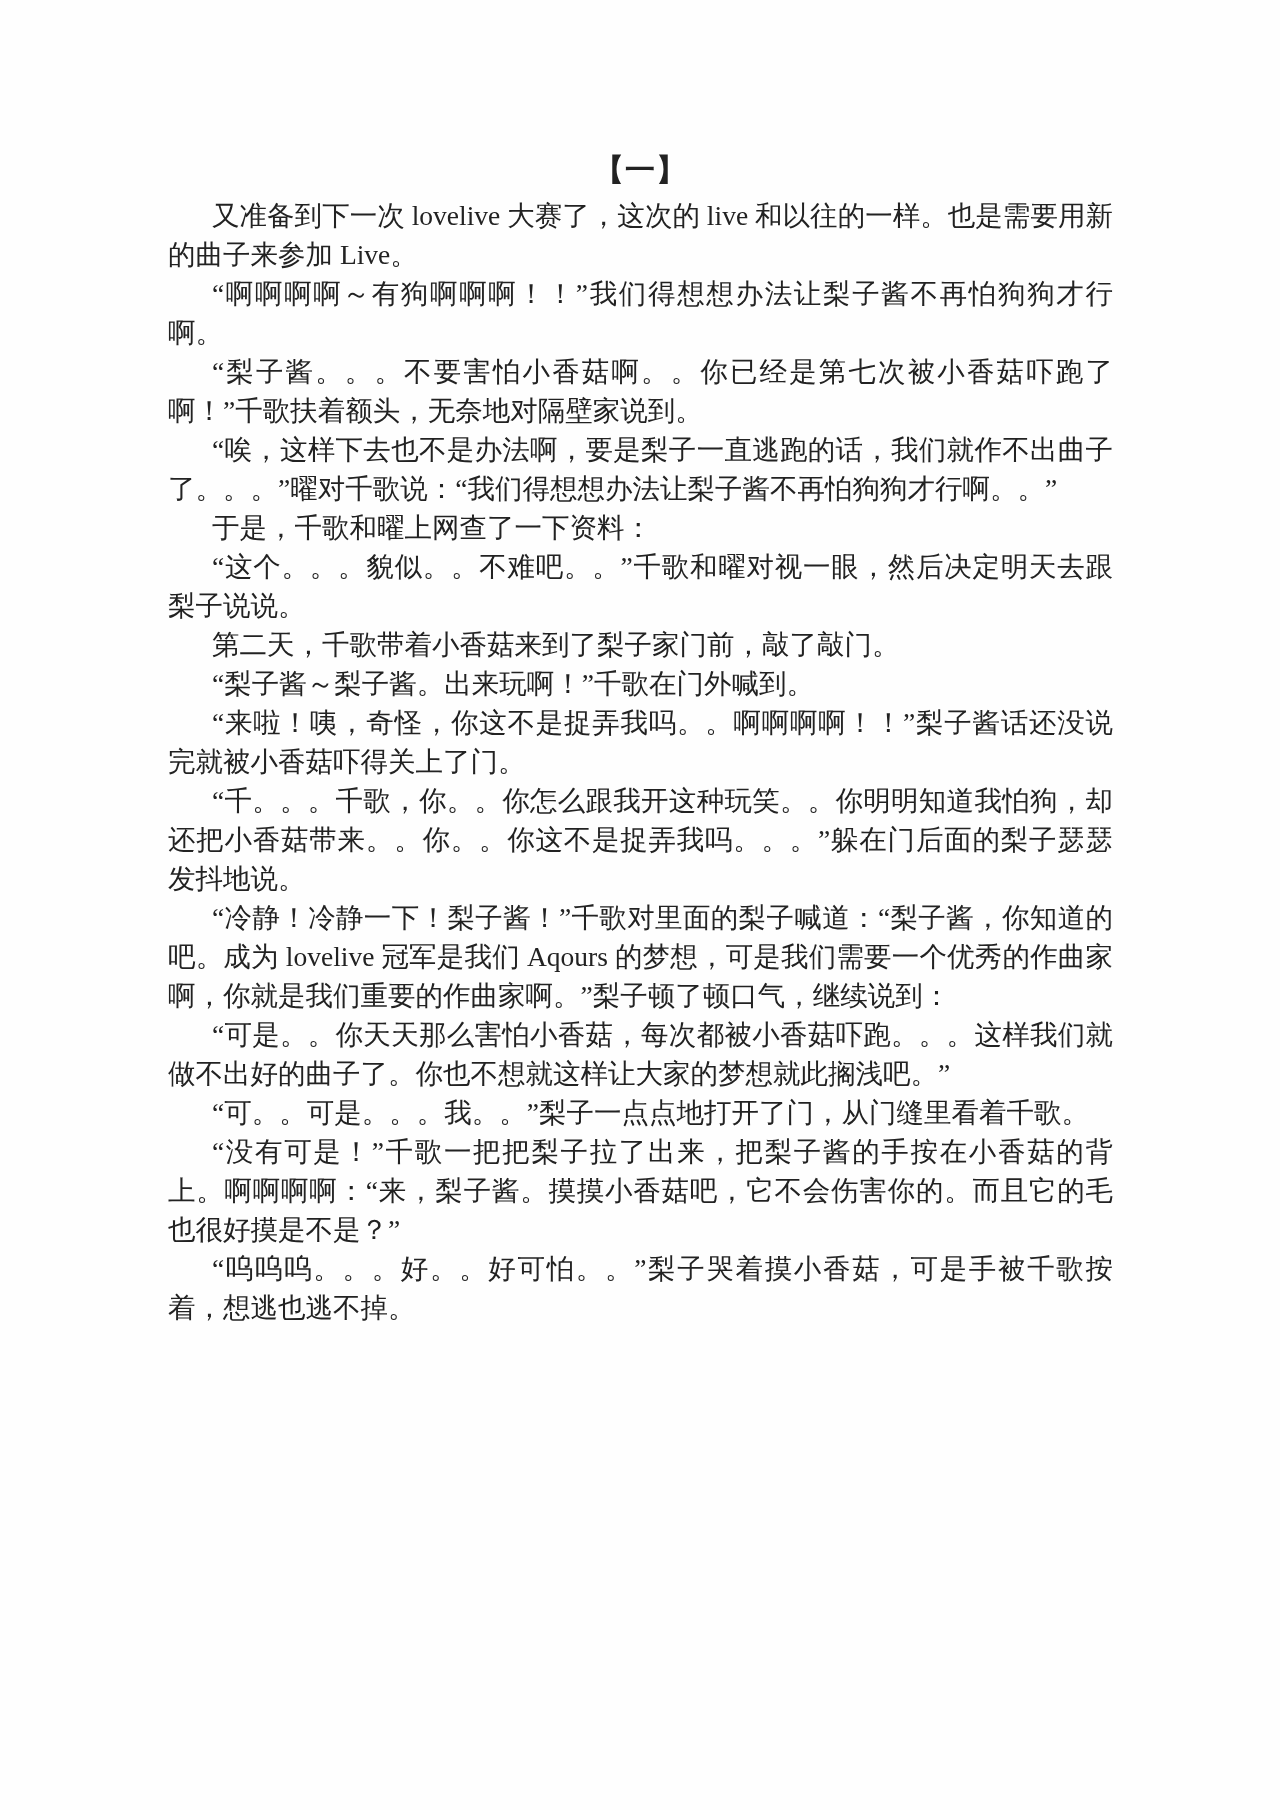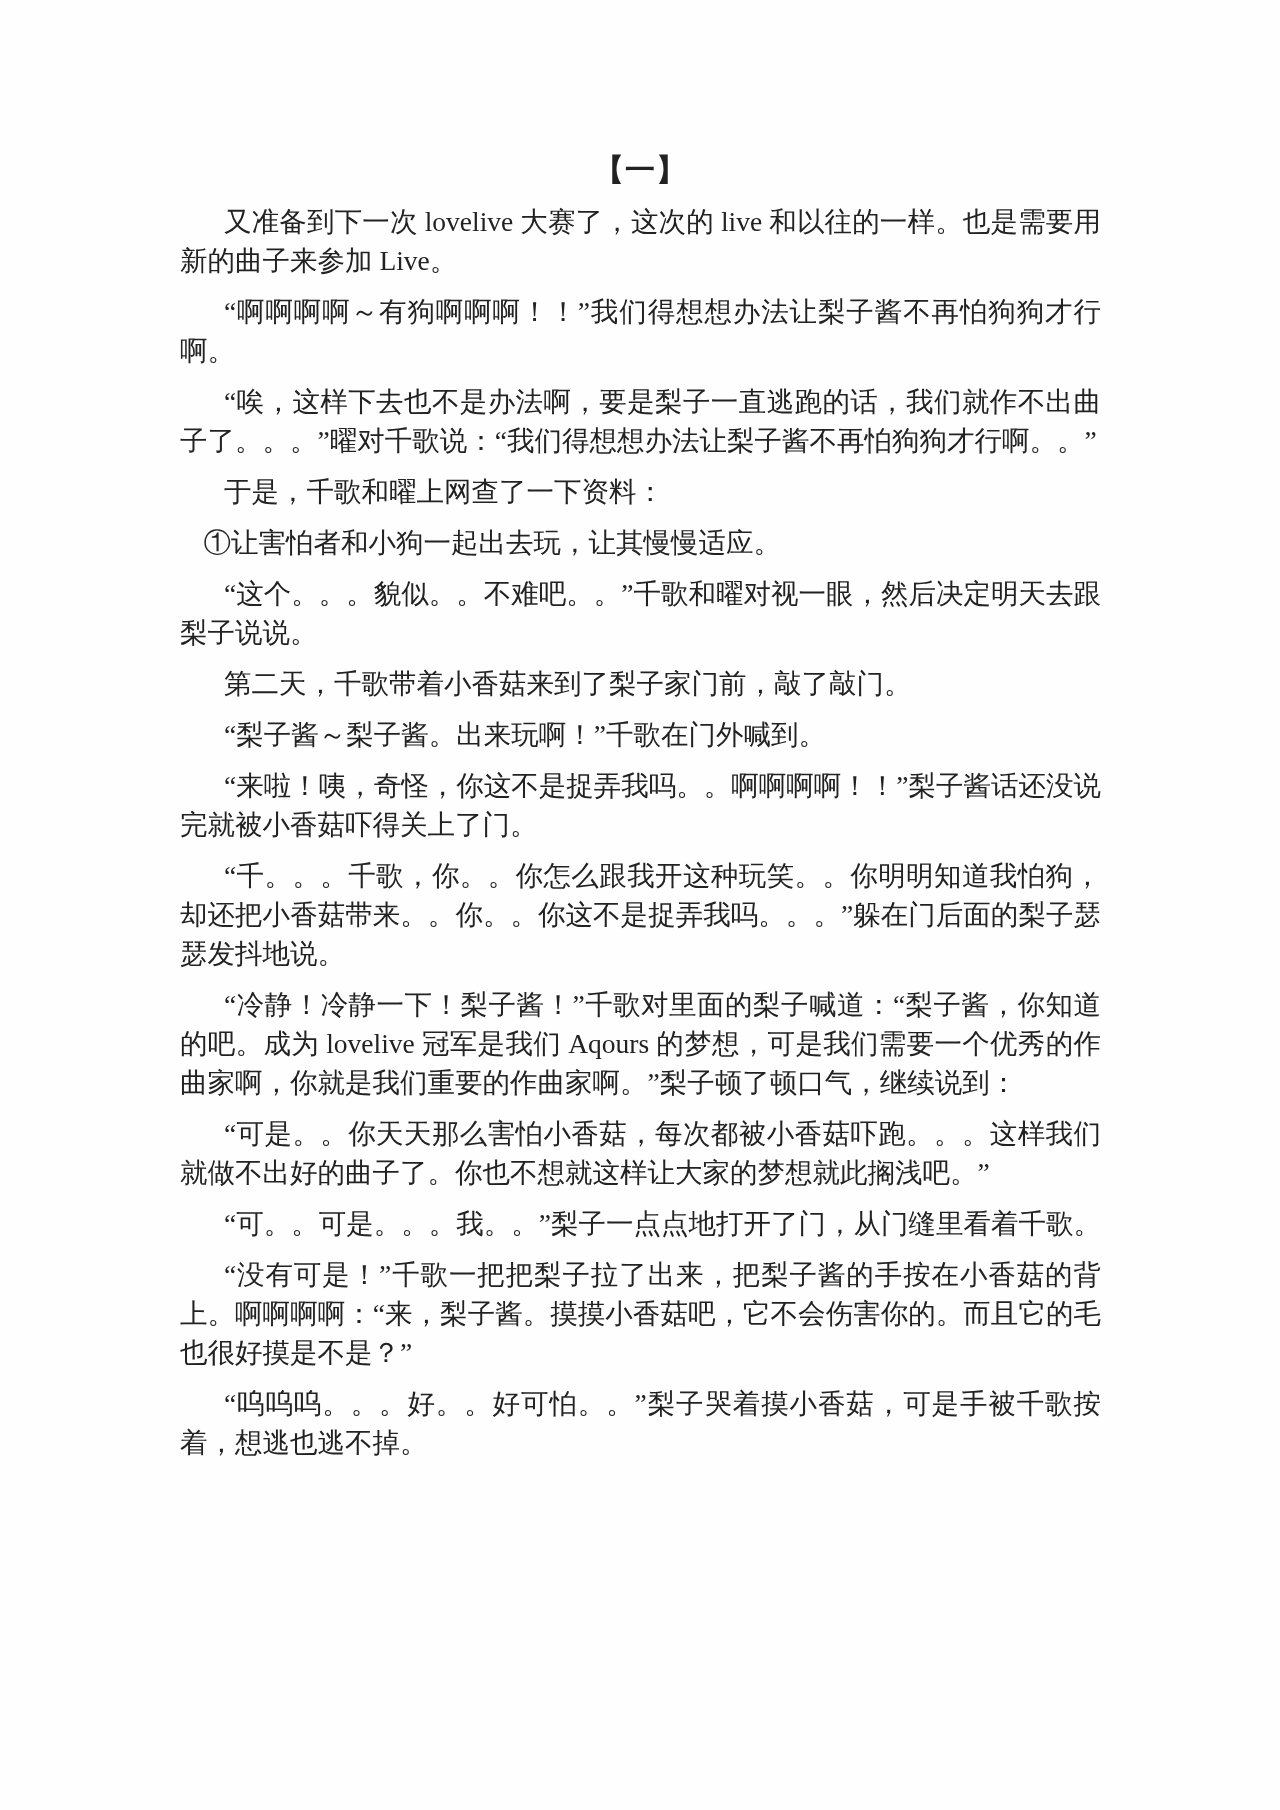"又准备到下一次 lovelive 大赛了，这次的 live" .story p { margin: 12px -> 0 }
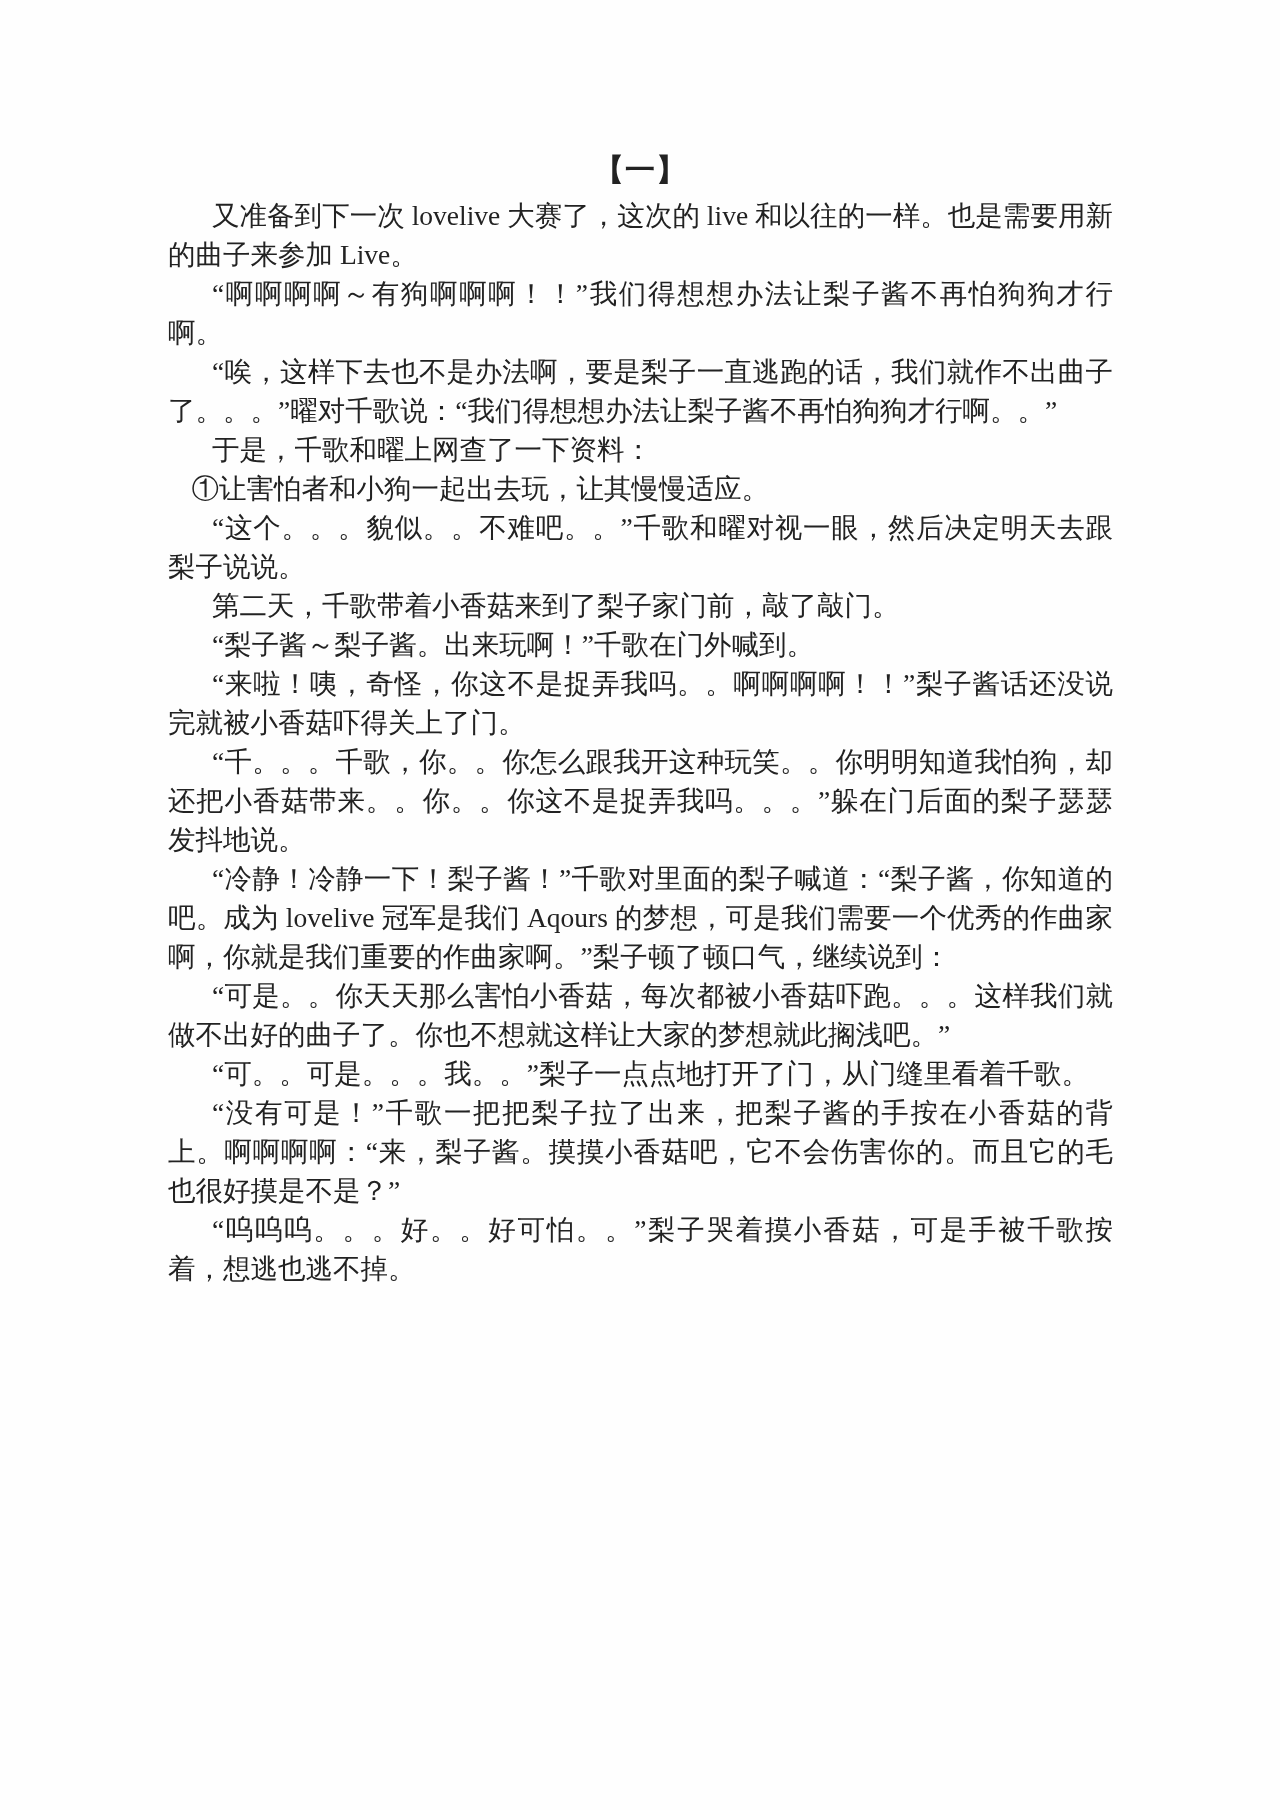"“梨子酱。。。不要害怕小香菇啊。。你已经是第七次被小香菇吓跑了啊！”千歌扶着额头" p { html: none -> <p>“梨子酱。。。不要害怕小香菇啊。。你已经是第七次被小香菇吓跑了啊！”千歌扶着额头，无奈地对隔壁家说到。</p> }
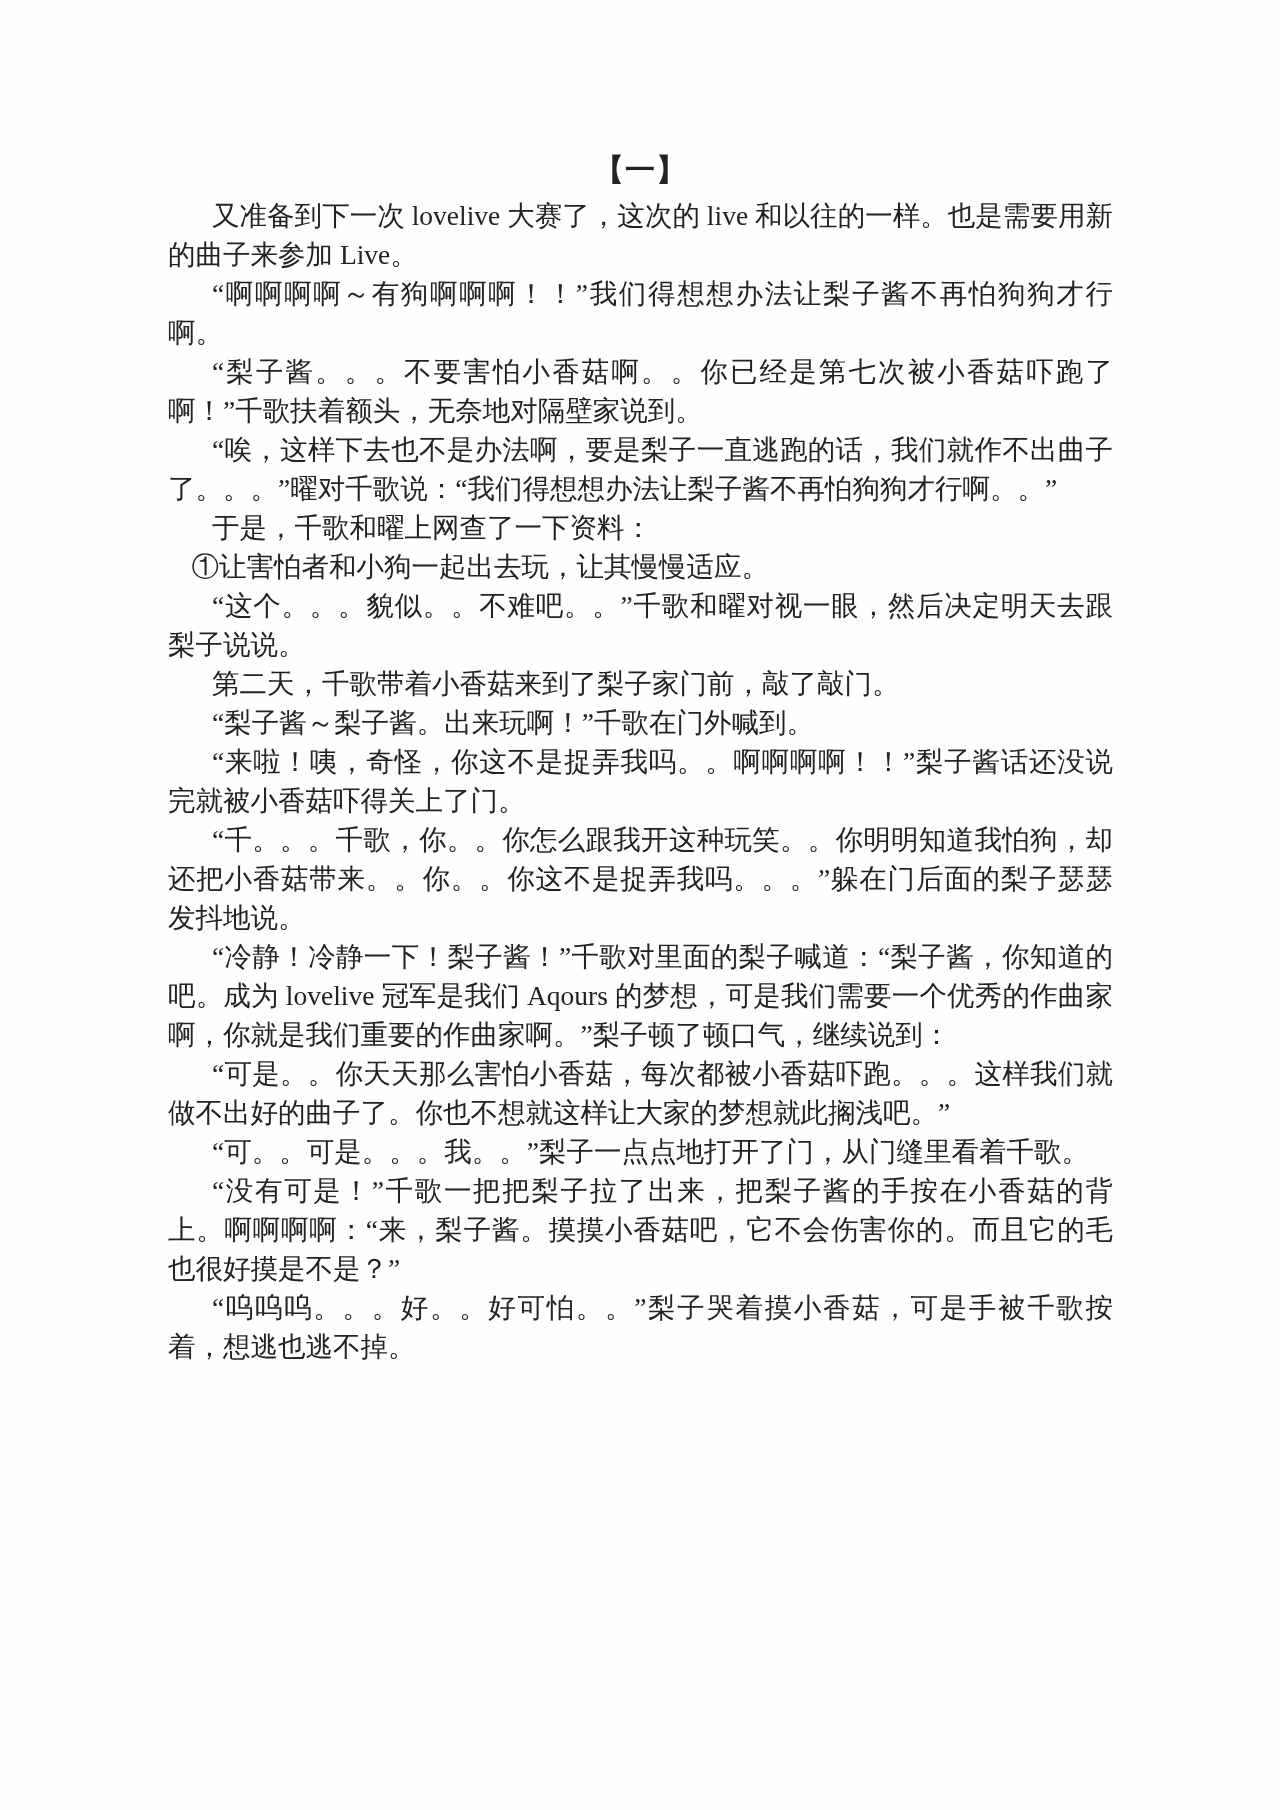"①让害怕者和小狗一起出去玩，让其慢慢适应。" p.small-indent { html: <p>①让害怕者和小狗一起出去玩，让其慢慢适应。</p> -> none }
